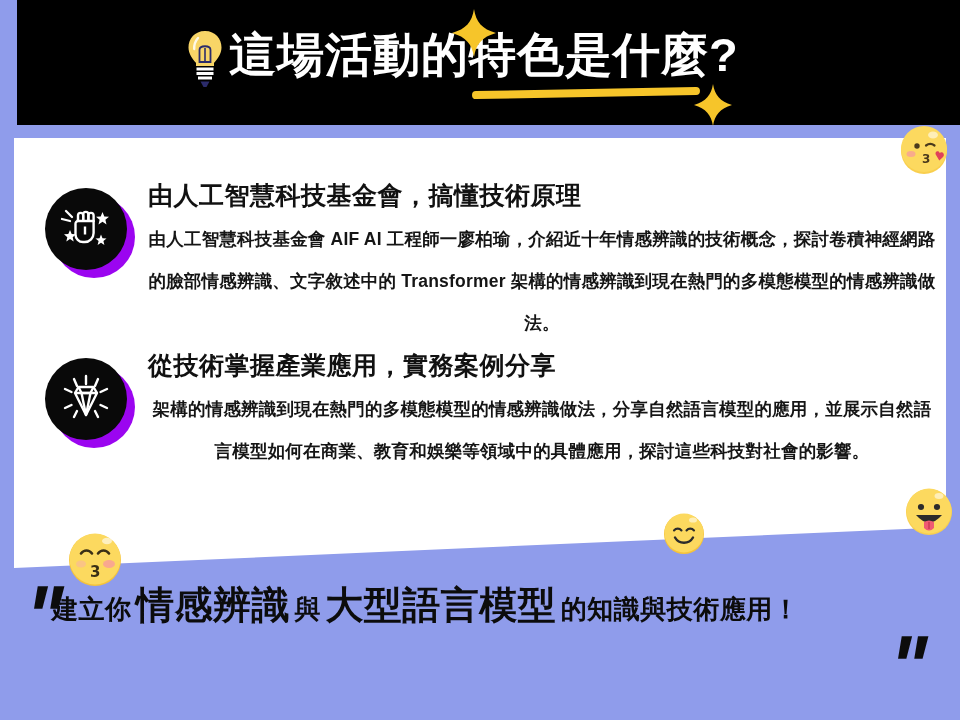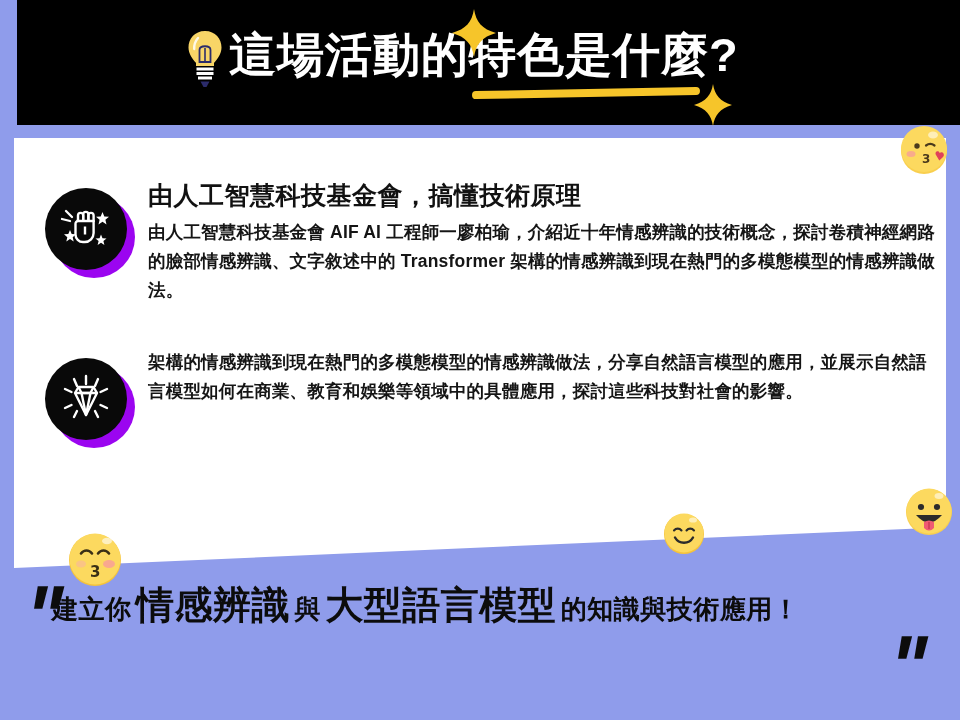"由人工智慧科技基金會 AIF AI" .feature-desc { line-height: 29px -> 42px; text-align: none -> center }
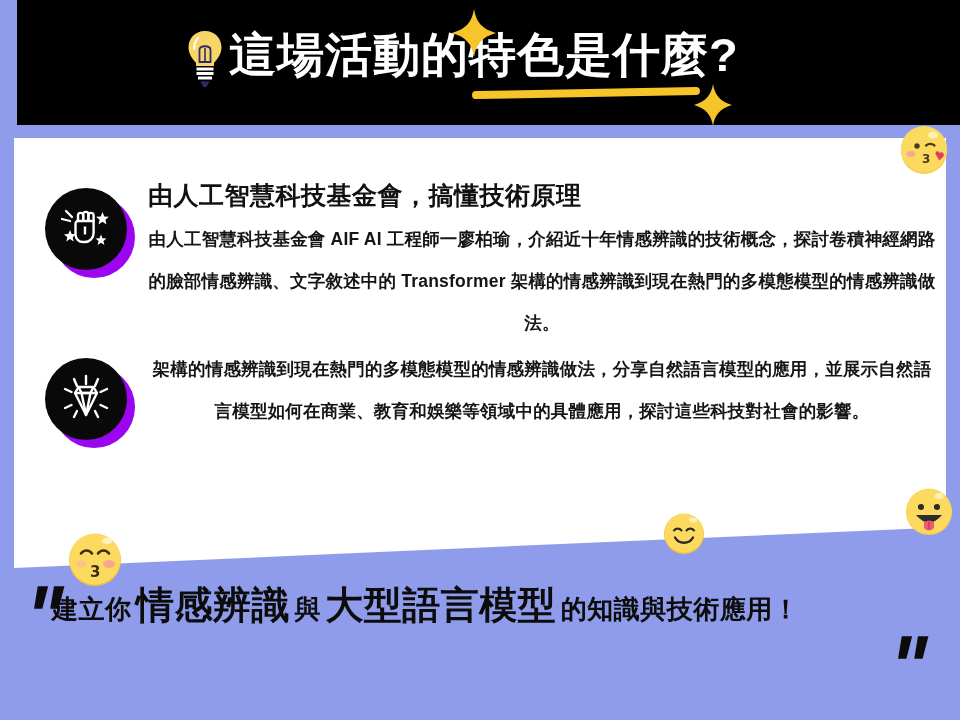"從技術掌握產業應用，實務案例分享" div.feature-heading { html: none -> <div>從技術掌握產業應用，實務案例分享</div> }
